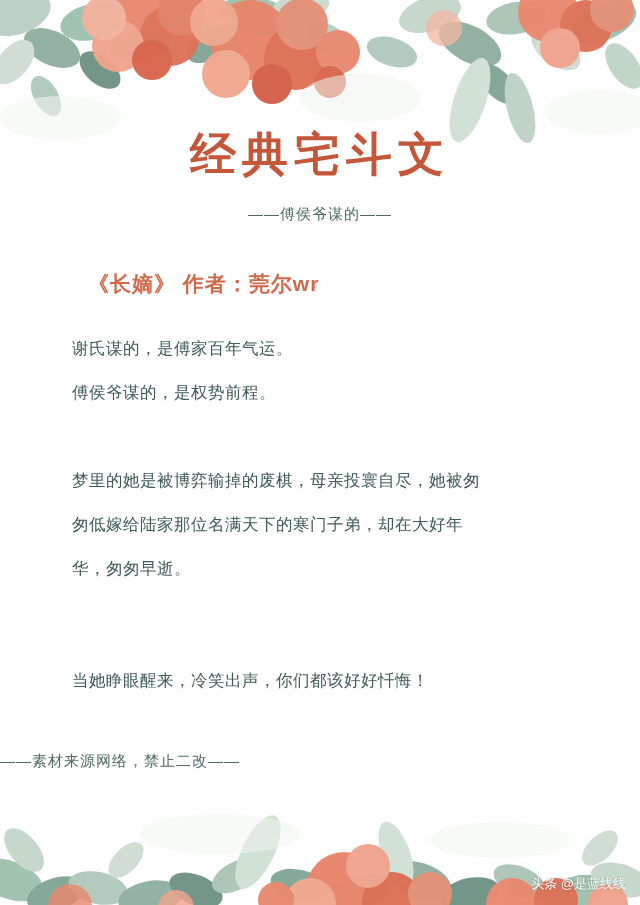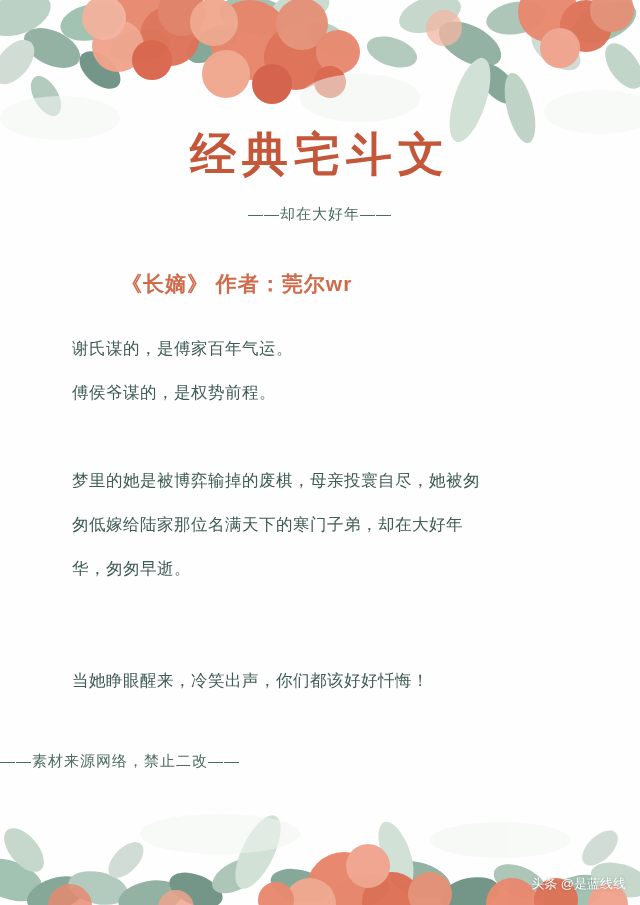"——却在大好年——" div.subtitle { text: 却在大好年 -> 傅侯爷谋的 }
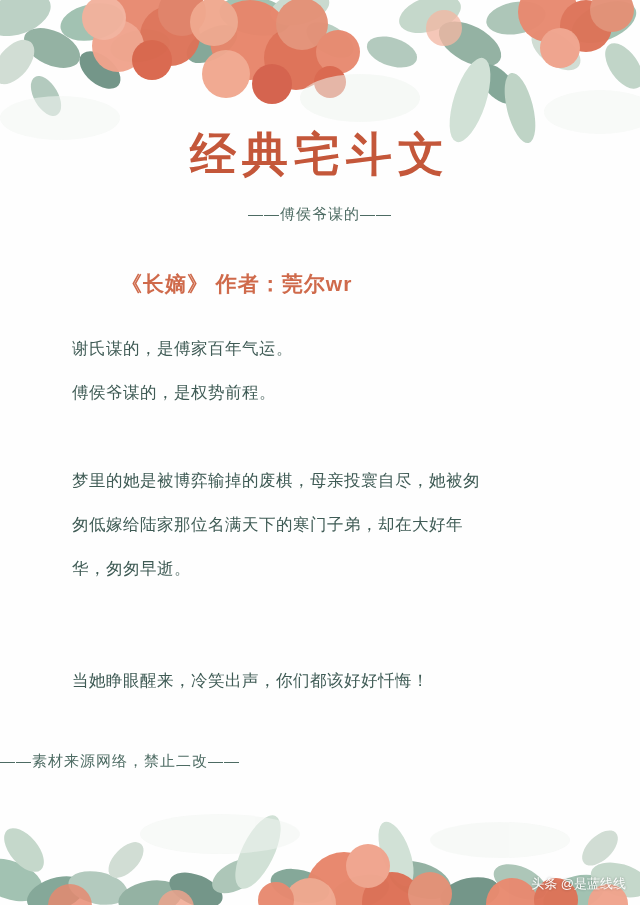"《长嫡》 作者：莞尔wr" .book-line { margin-left: 33px -> none }
